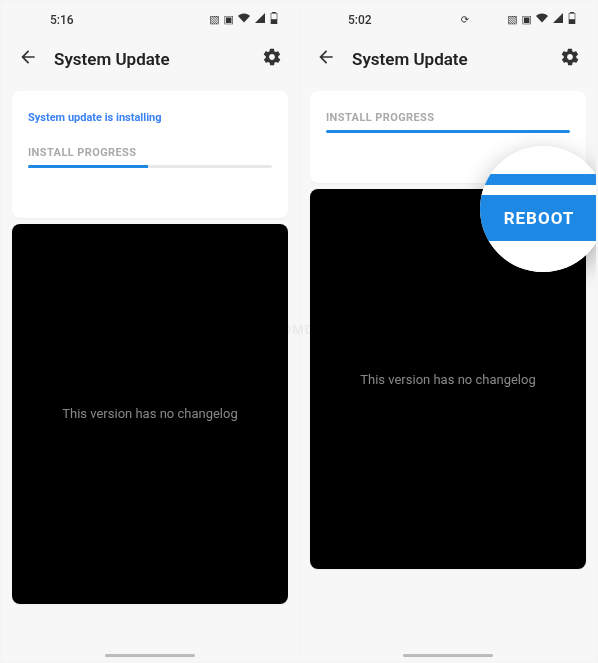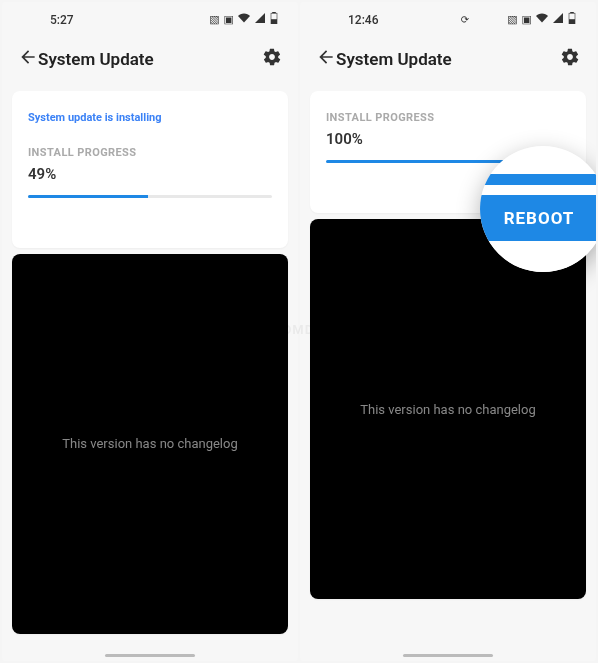"5:27" span { text: 5:27 -> 5:16 }
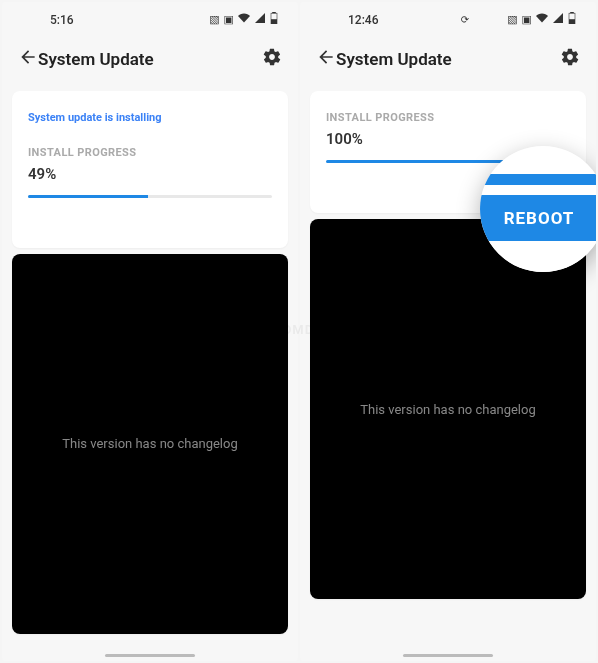"12:46" span { text: 12:46 -> 5:02 }
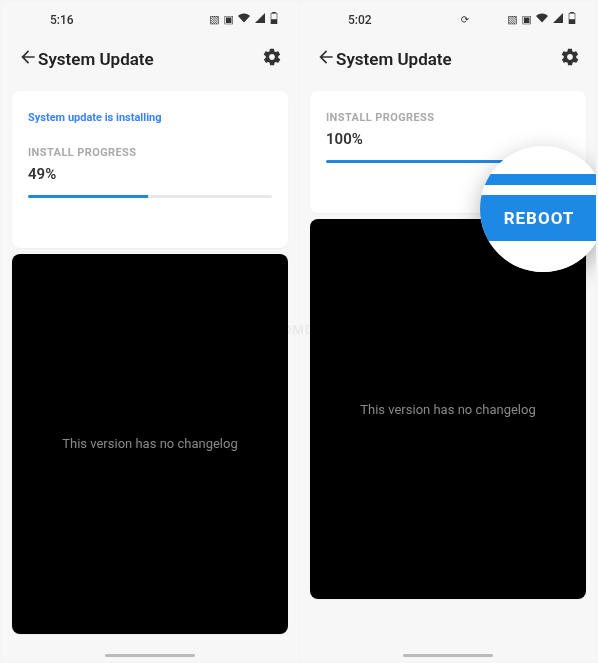"System Update" .header { gap: none -> 16px }
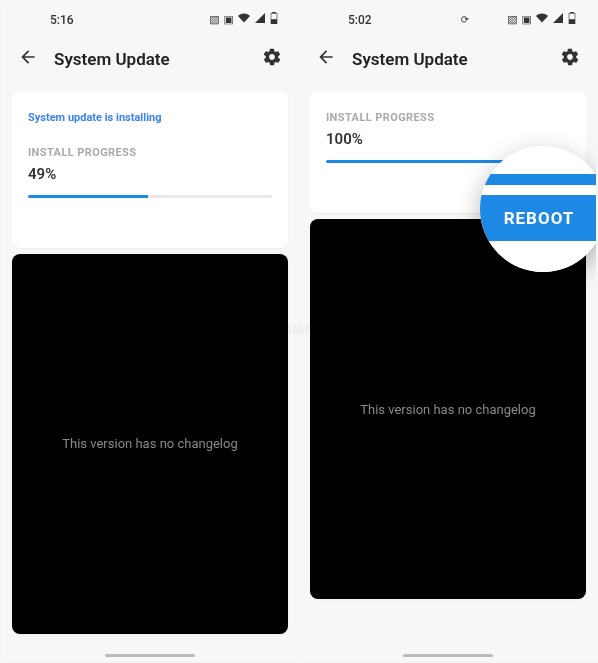"100%" div.progress-value { html: <div>100%</div> -> none }
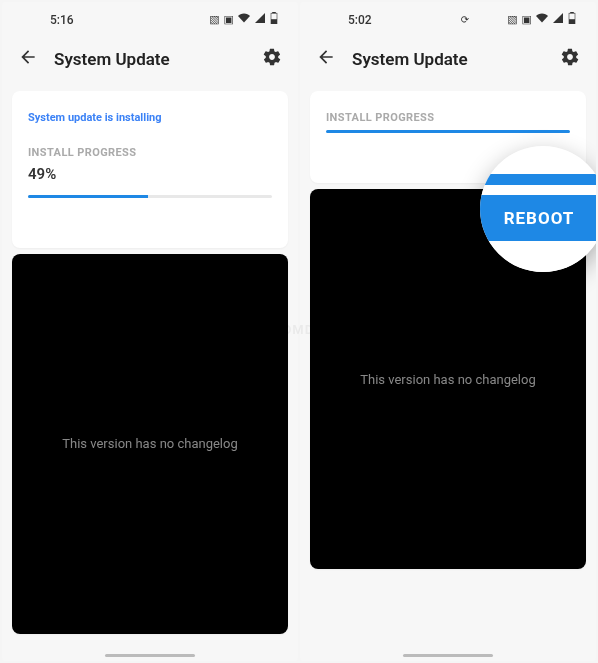"49%" div.progress-value { html: <div>49%</div> -> none }
